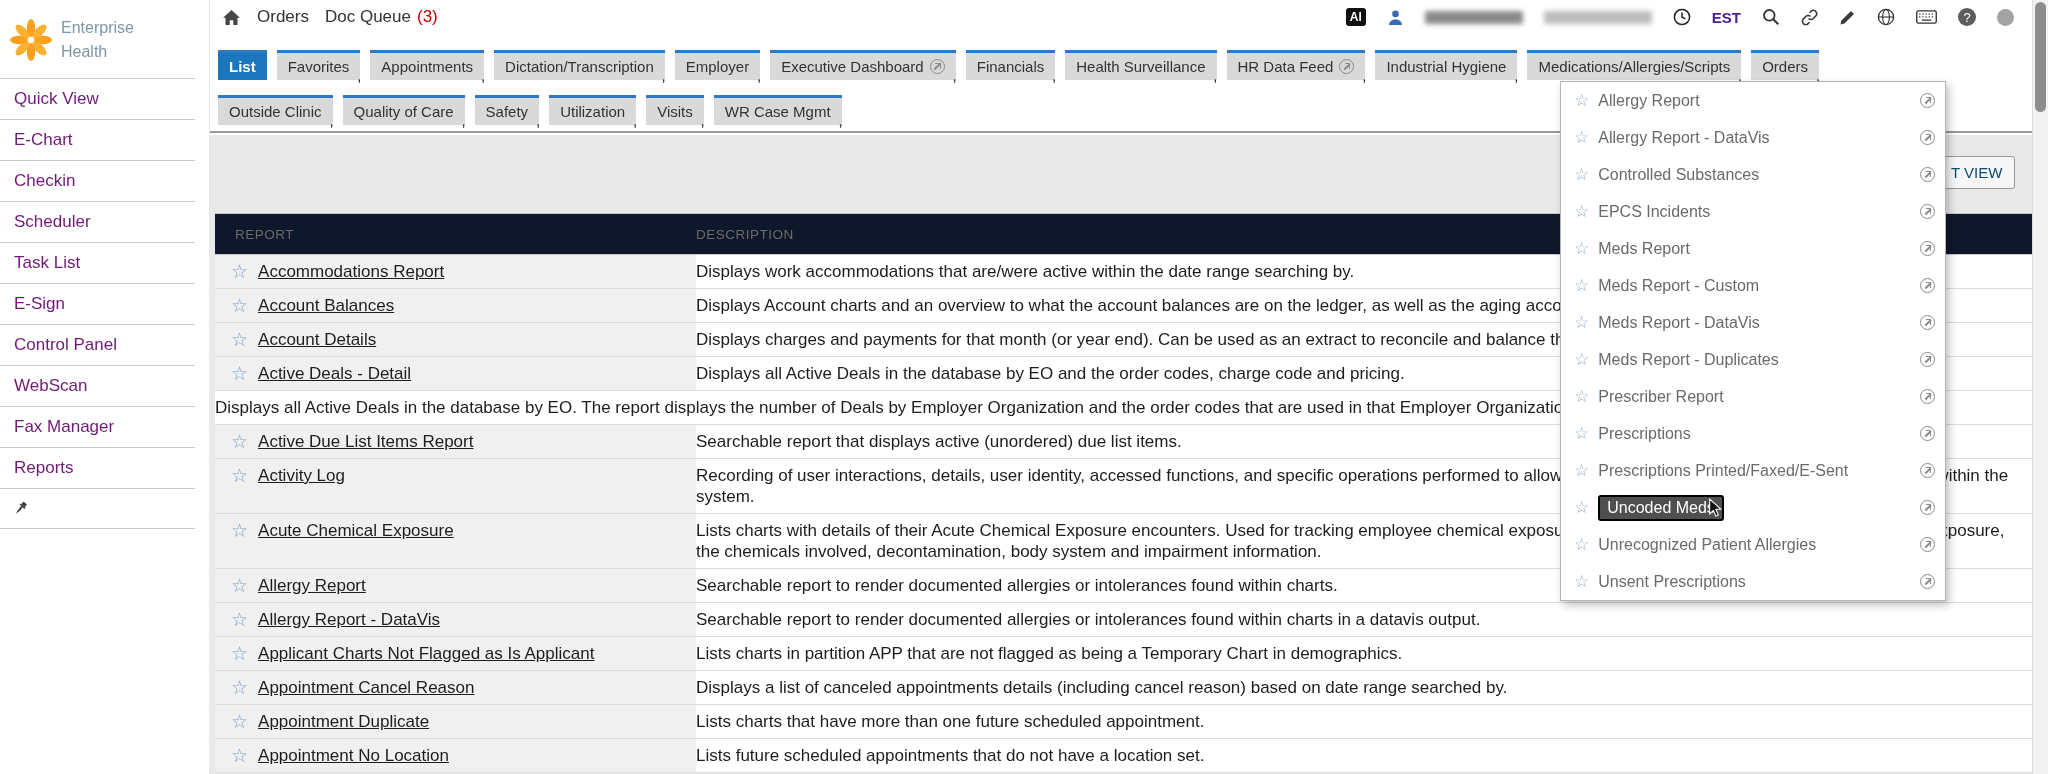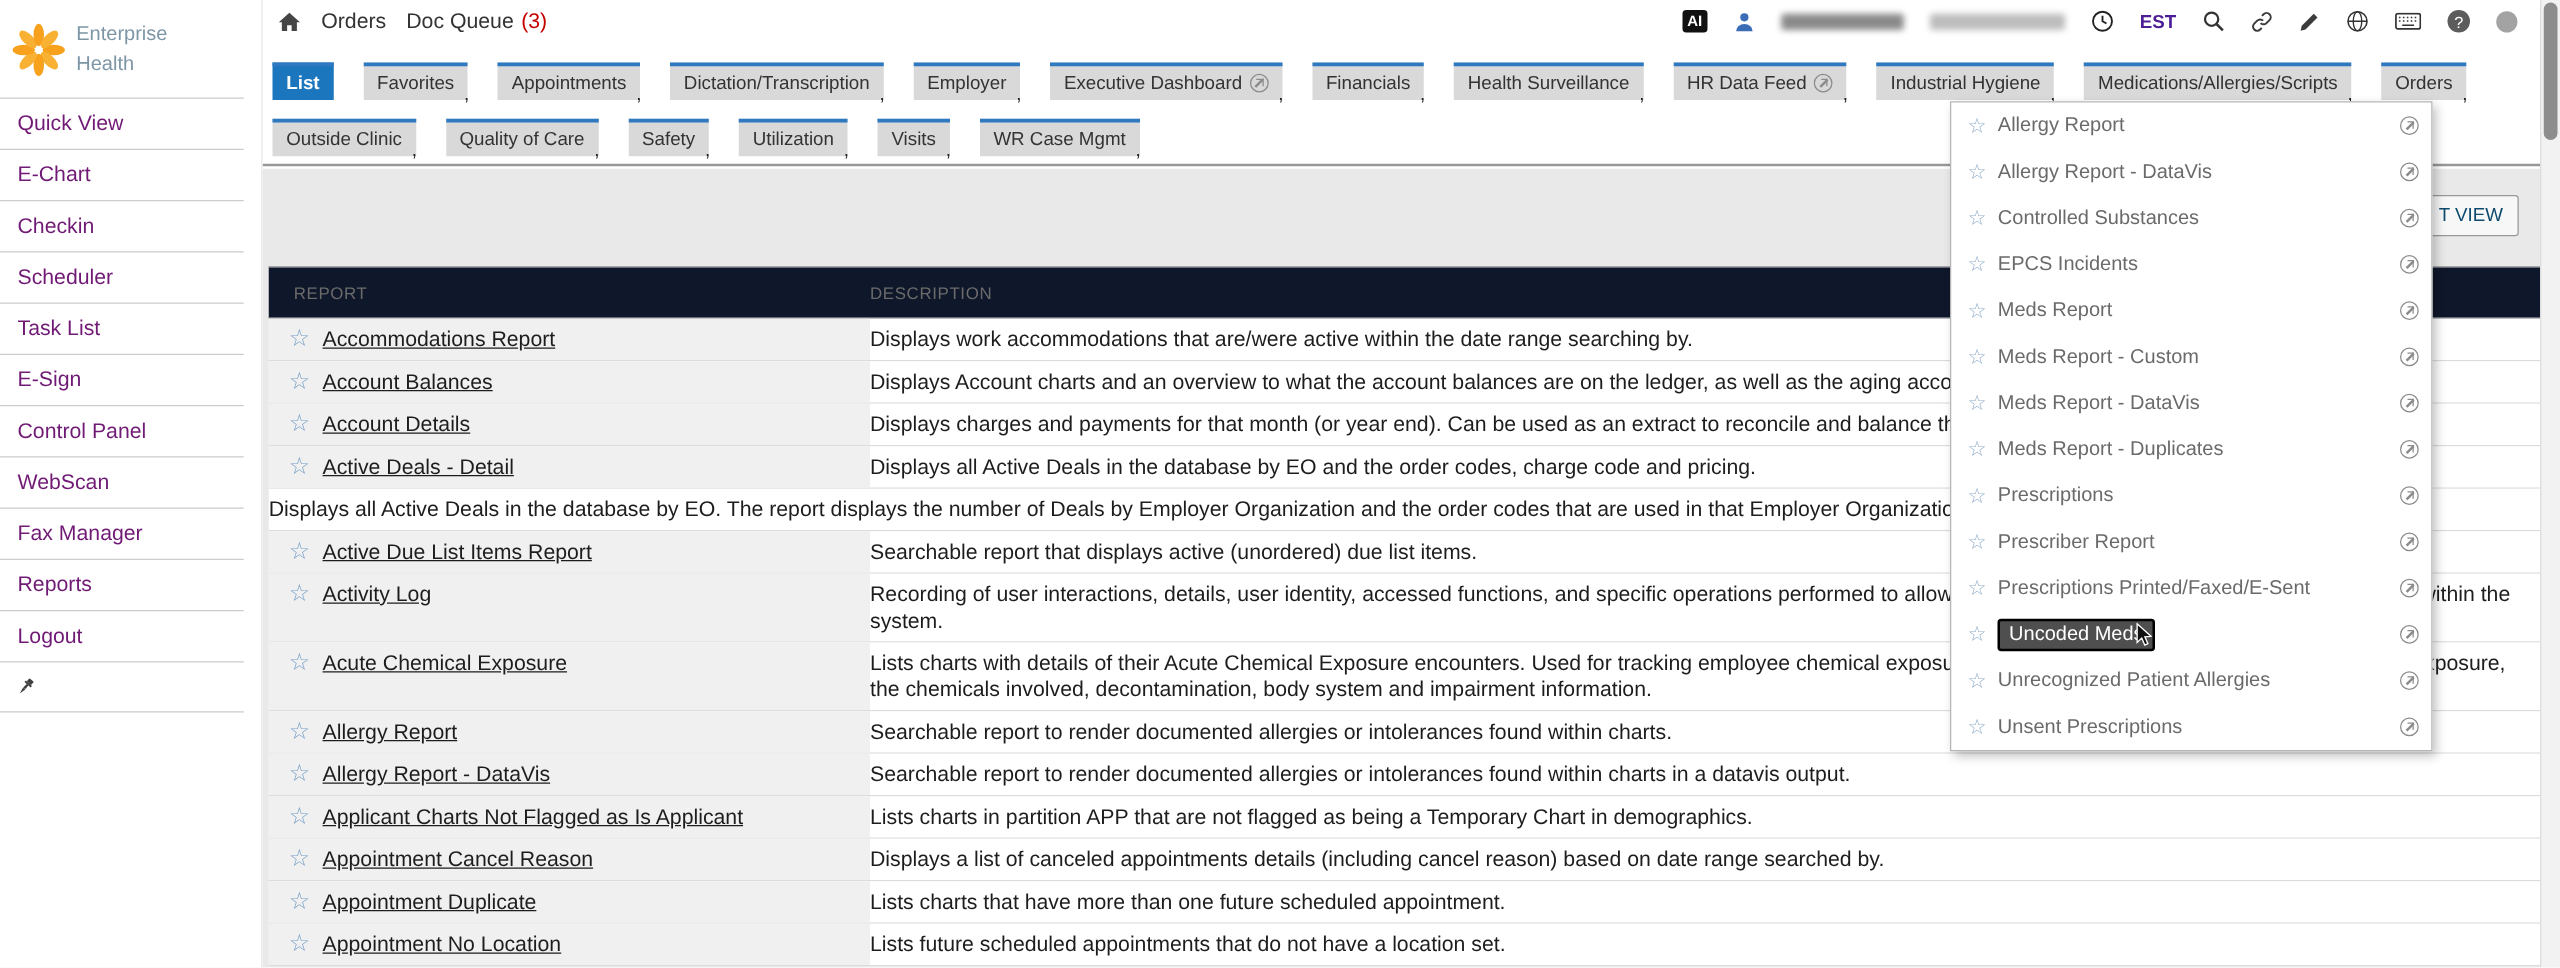"List" .tabrow { gap: 24px -> 10px }
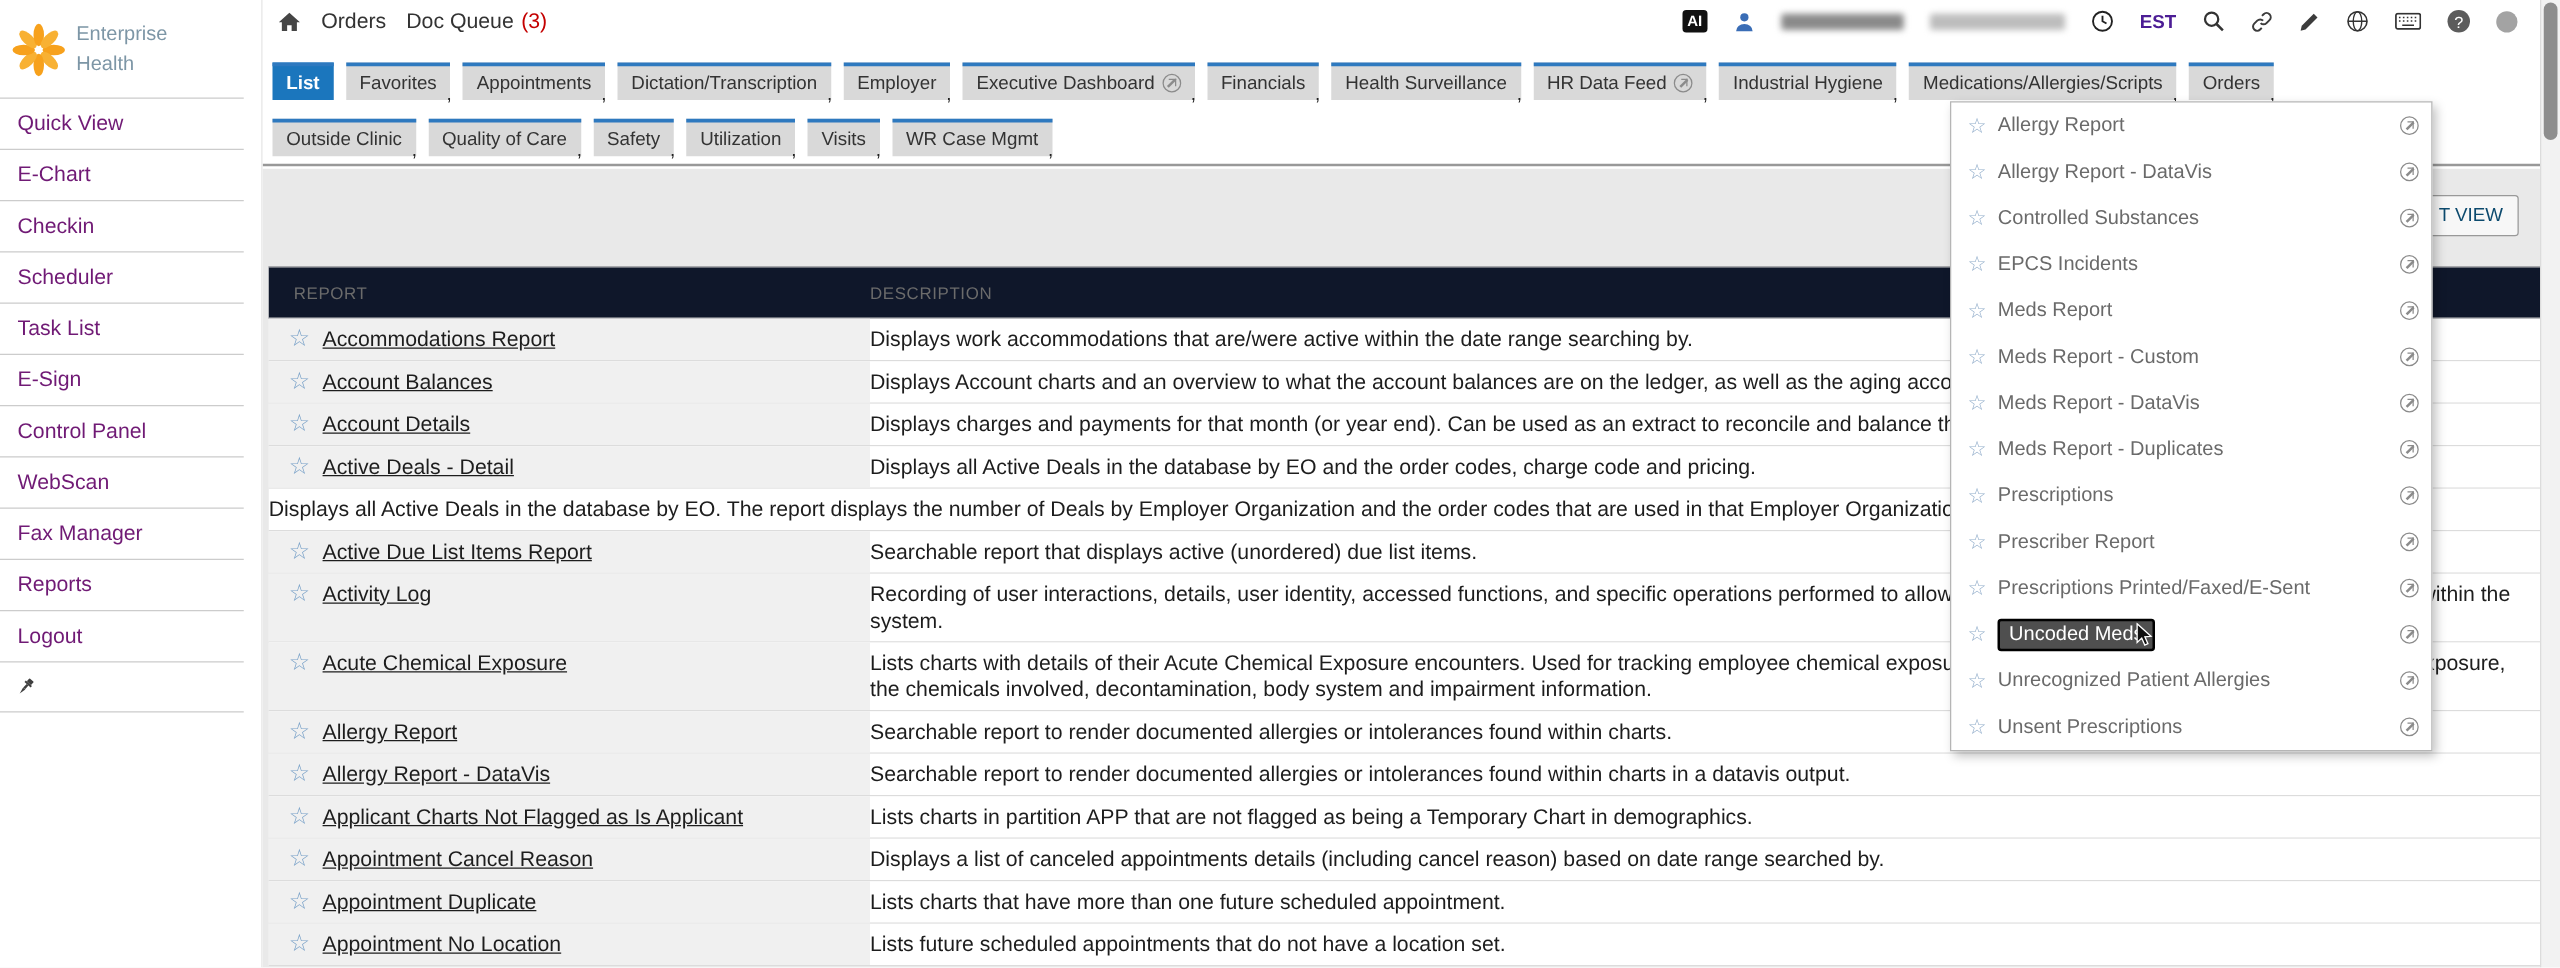"Prescriptions" div.dd-item { order: before "Prescriber Report" -> after "Prescriber Report" }
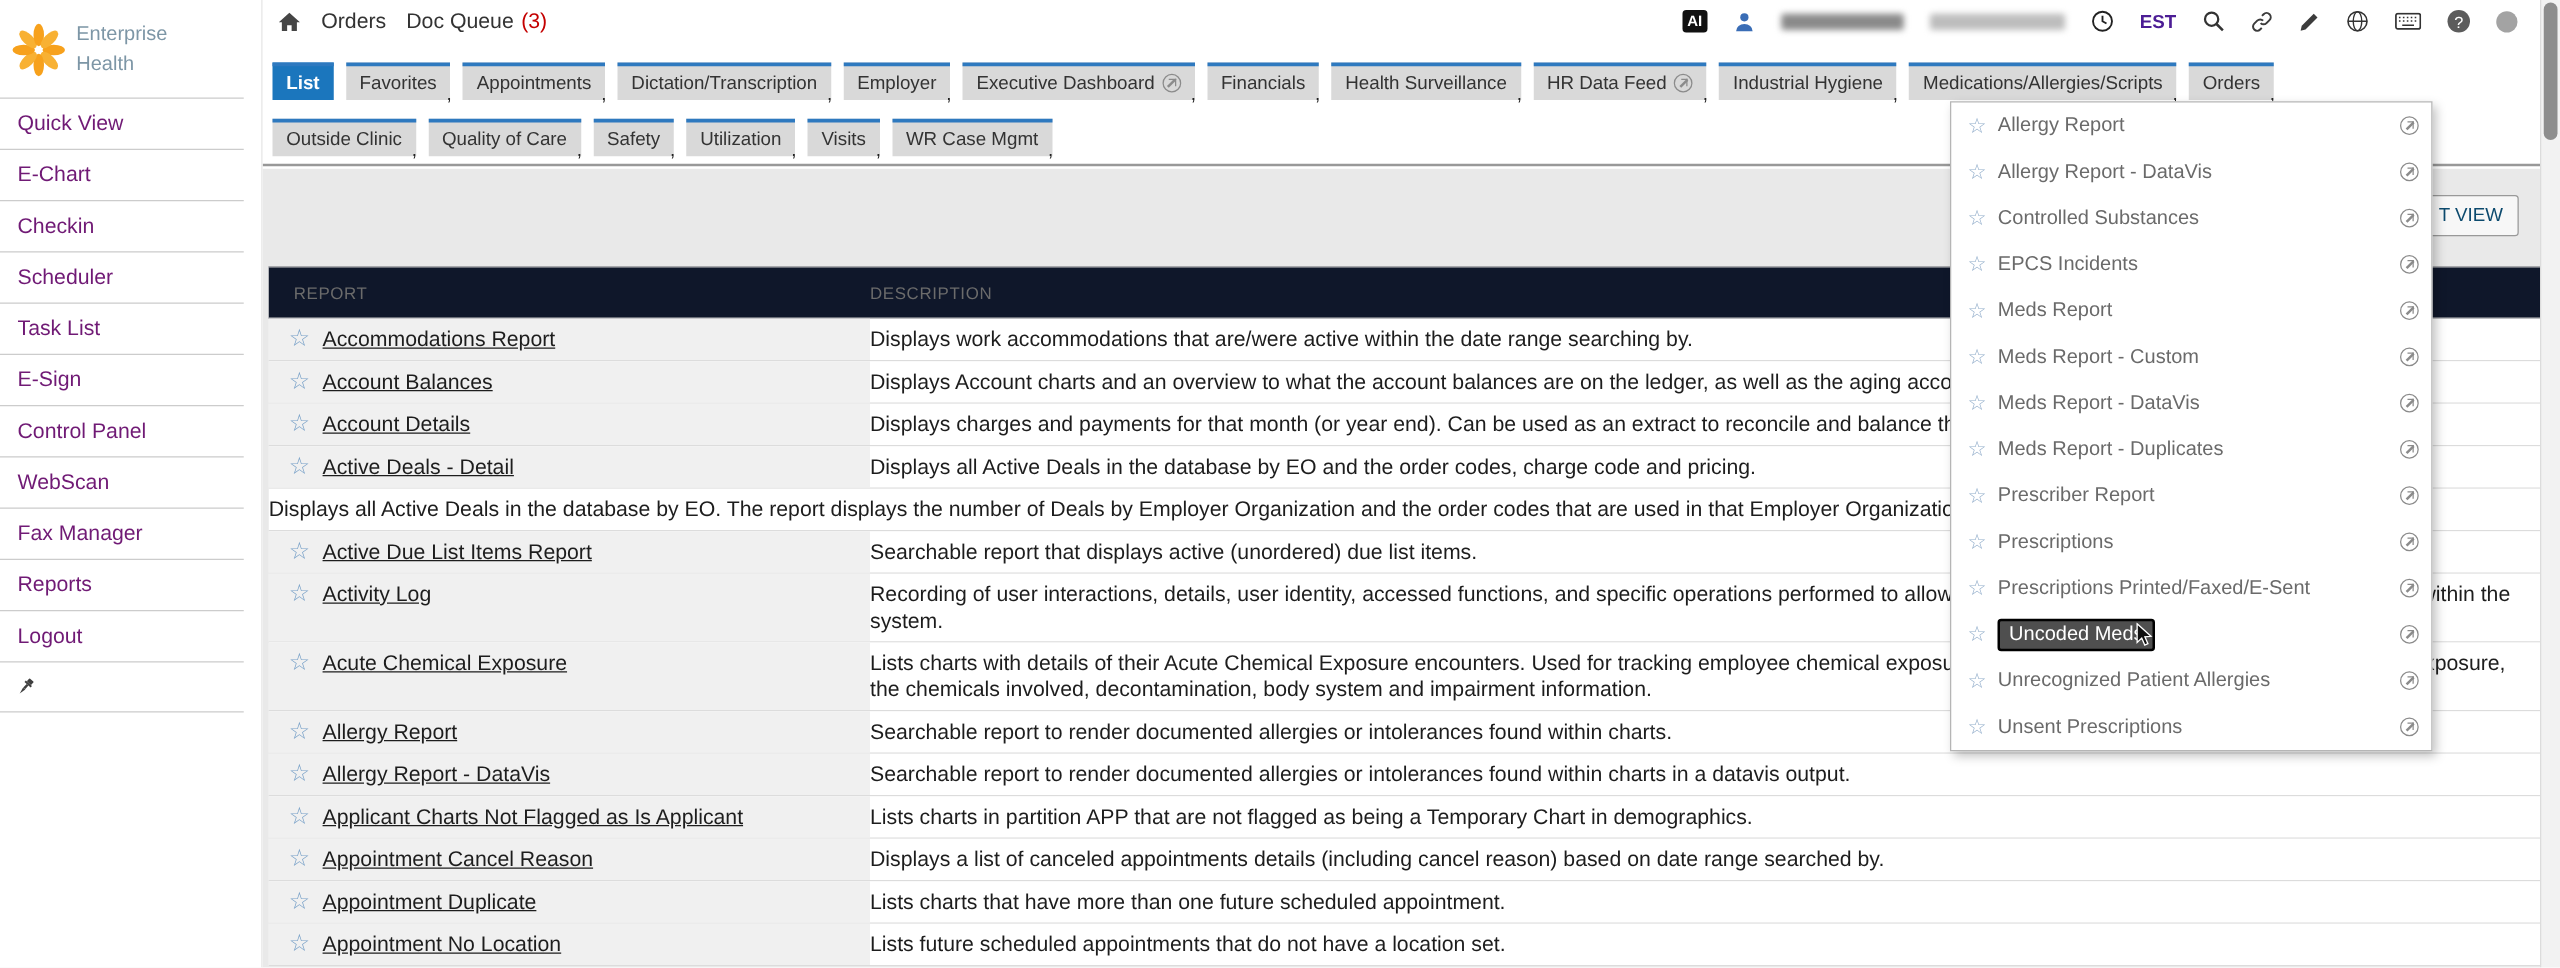"Logout" div.menu-item { html: <div>Logout</div> -> none }
